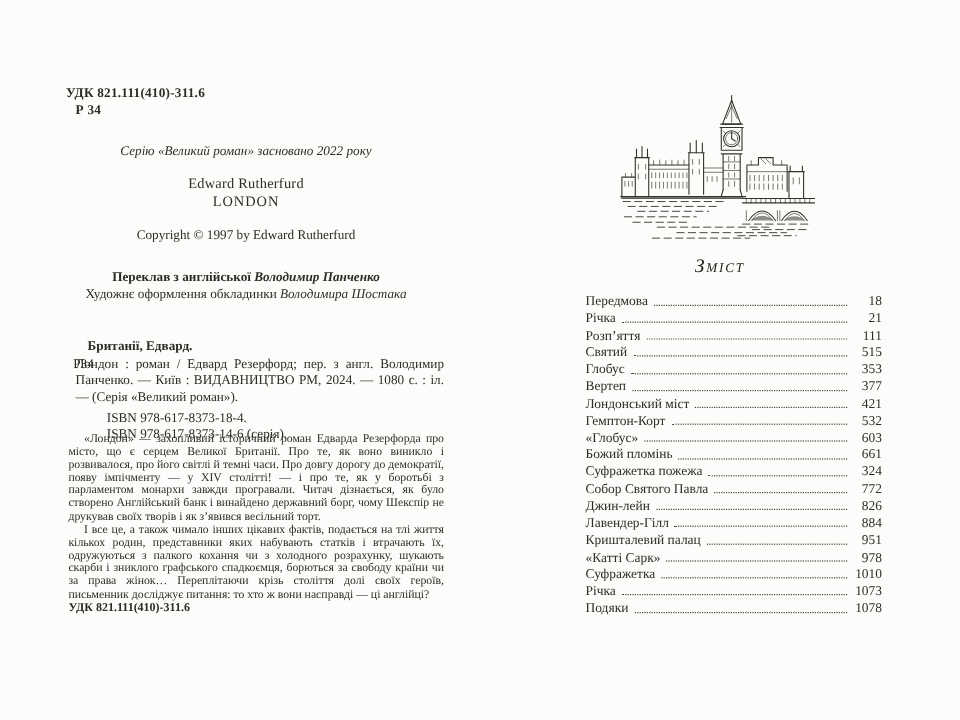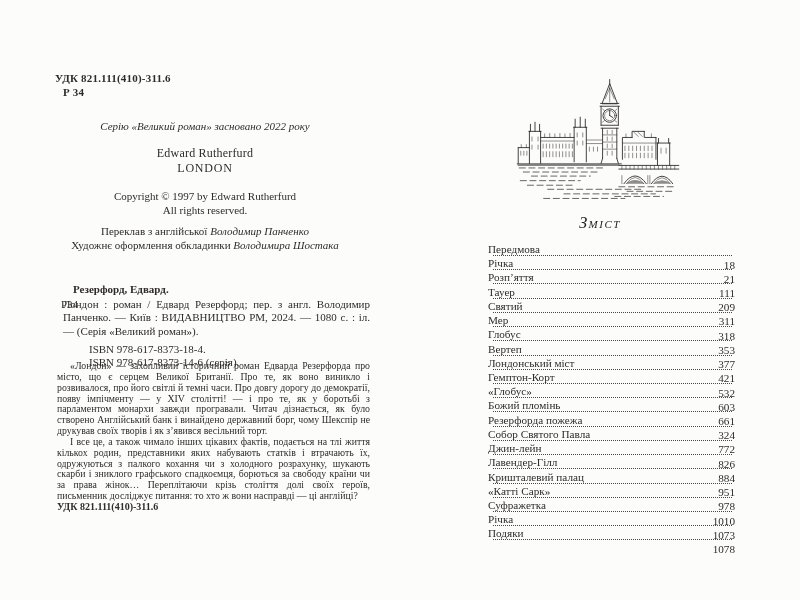"All rights reserved." div.front { html: <div>All rights reserved.</div> -> none }
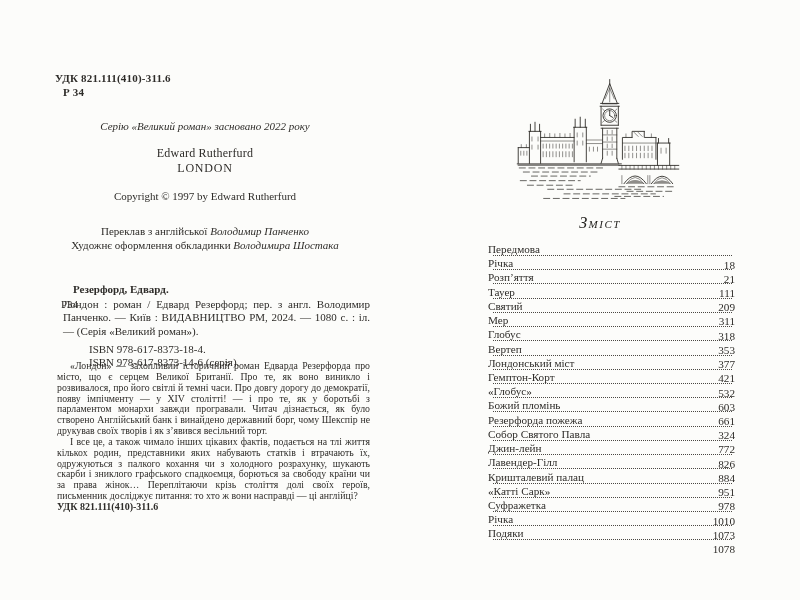"Переклав з англійської Володимир" .front.trans { font-weight: none -> bold }
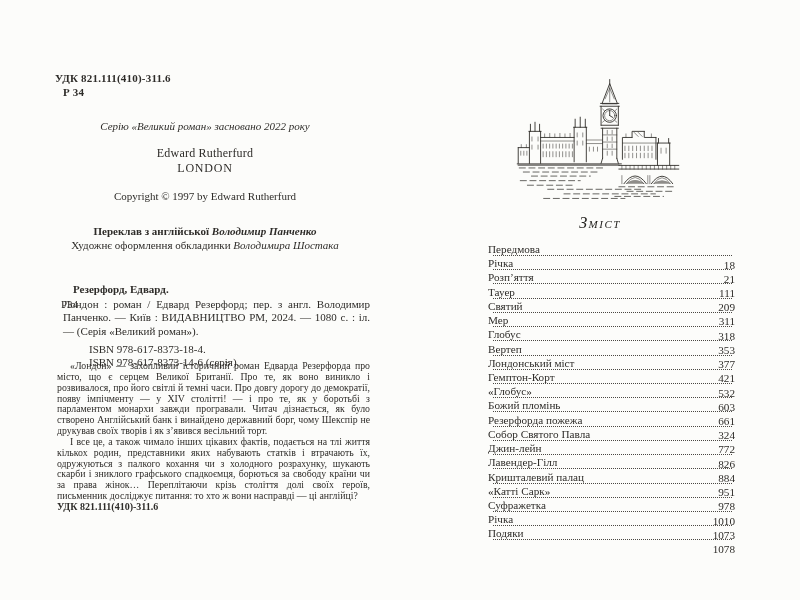"Передмова" .toc-row { align-items: none -> flex-end; flex-direction: column -> none }
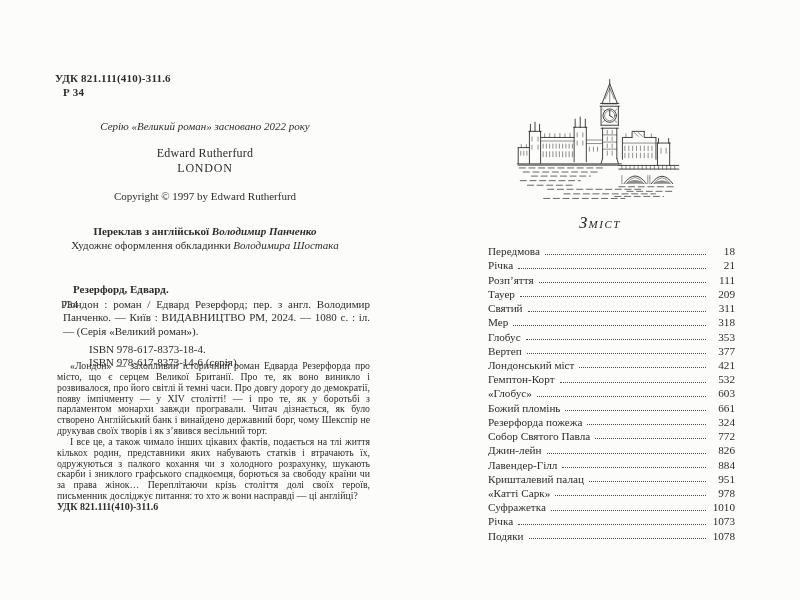"Резерфорд, Едвард." p.cat-author { text: Резерфорд -> Британії }
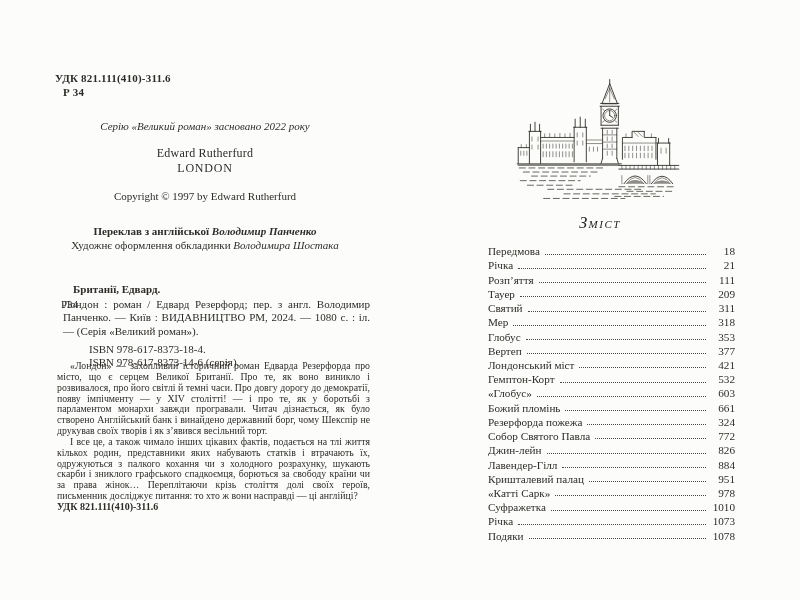"Тауер" div.toc-row { html: <div> <span>Тауер</span> <span></span> <span>209</span> </div> -> none }
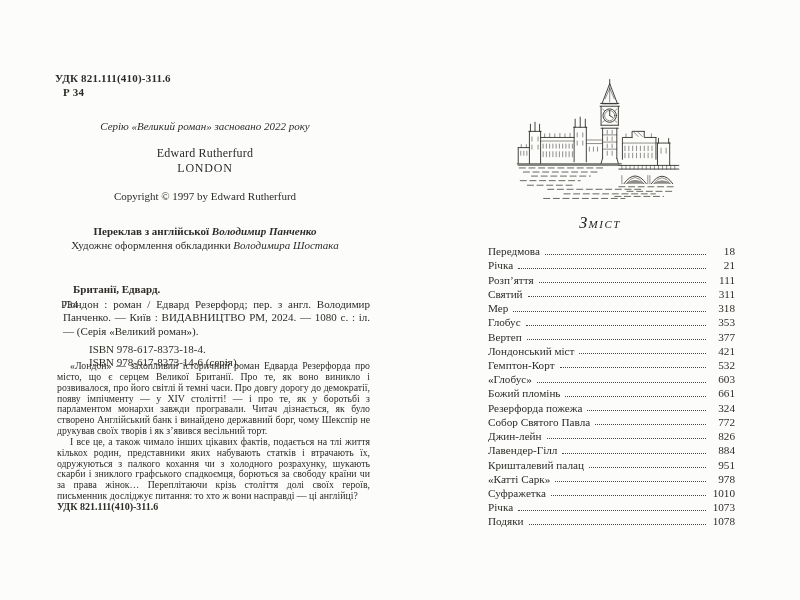"311" span.toc-page { text: 311 -> 515 }
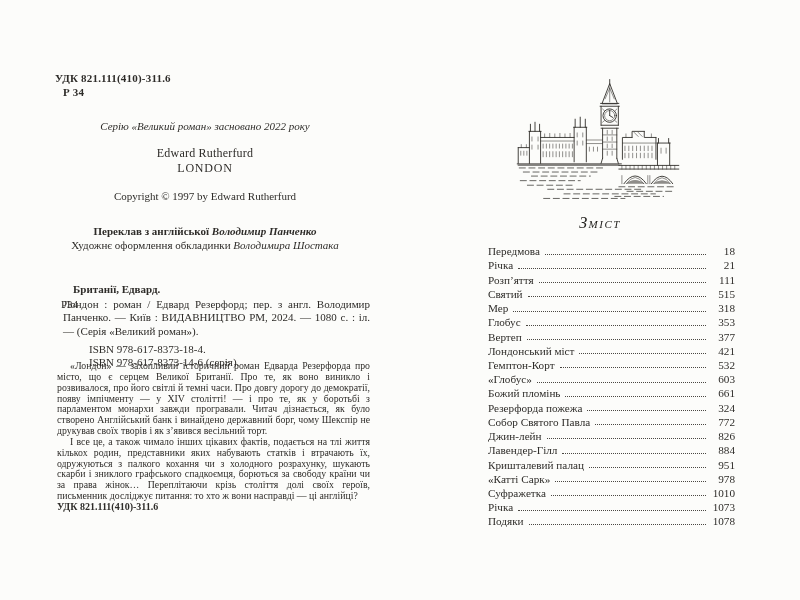"Мер" div.toc-row { html: <div> <span>Мер</span> <span></span> <span>318</span> </div> -> none }
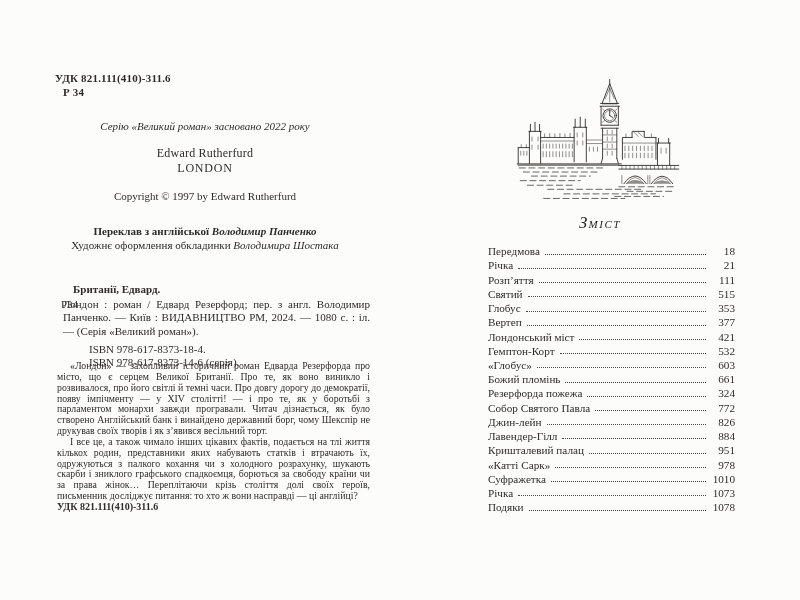"Резерфорда пожежа" span.toc-label { text: Резерфорда -> Суфражетка }
